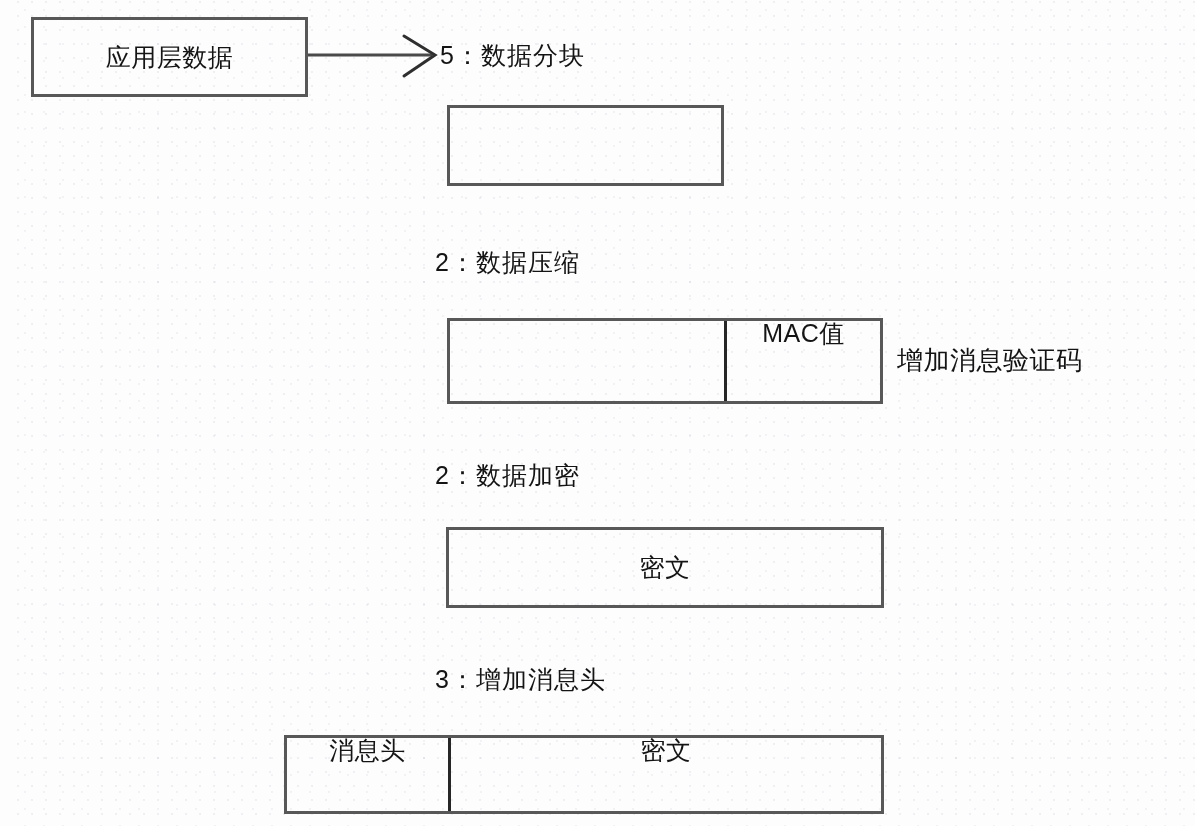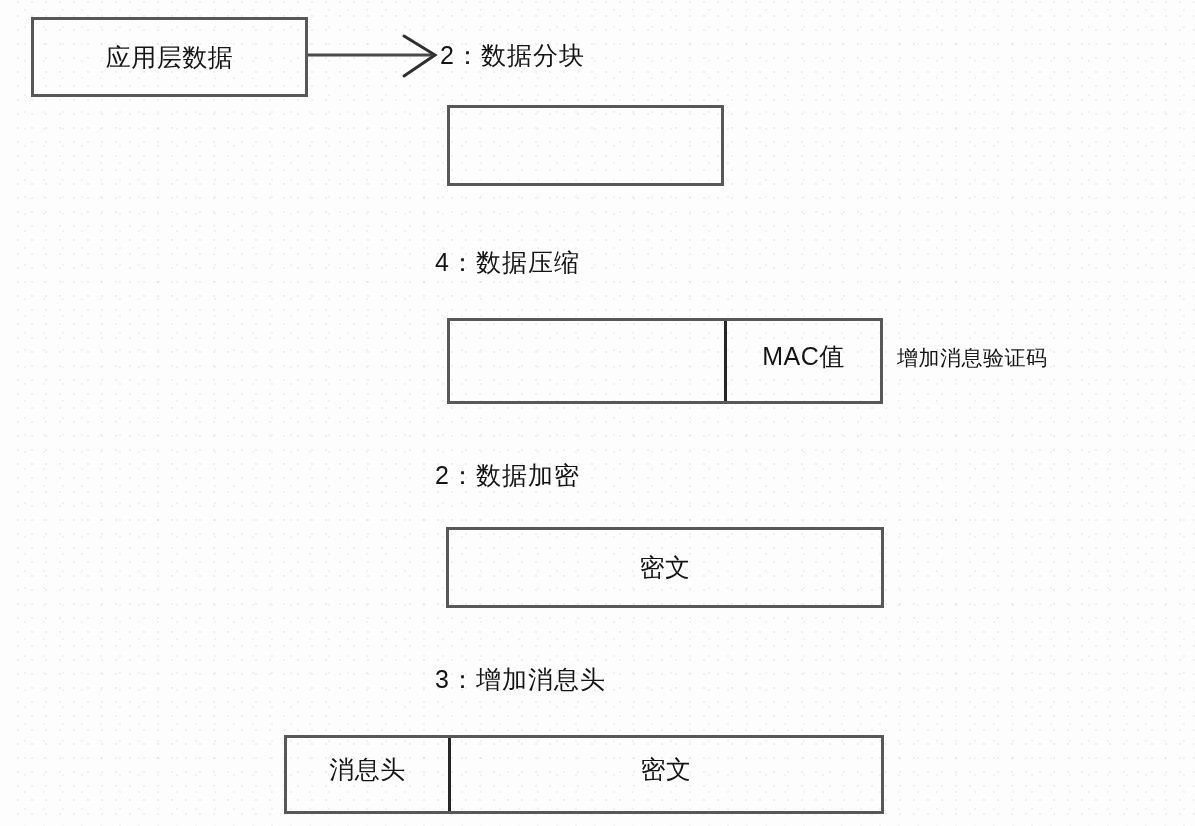"2：数据分块" div.step-label { text: 2 -> 5 }
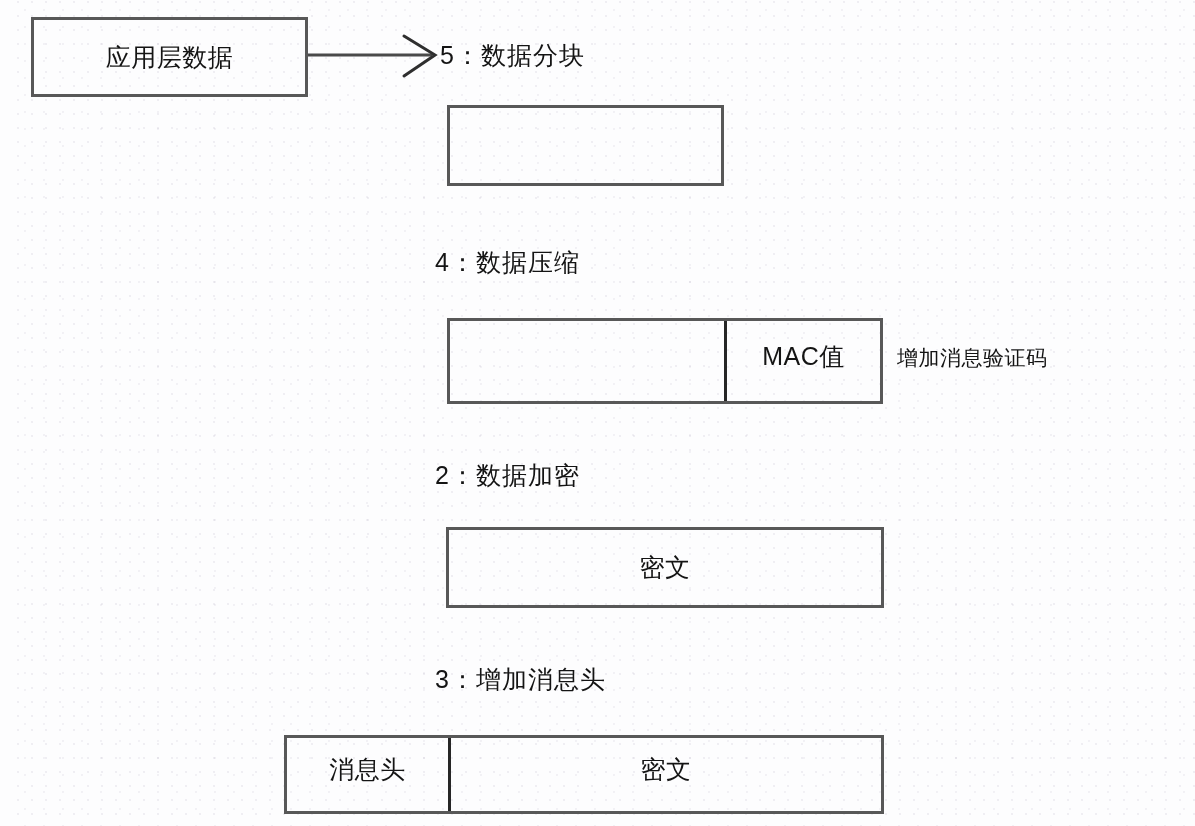"4：数据压缩" div.step-label { text: 4 -> 2 }
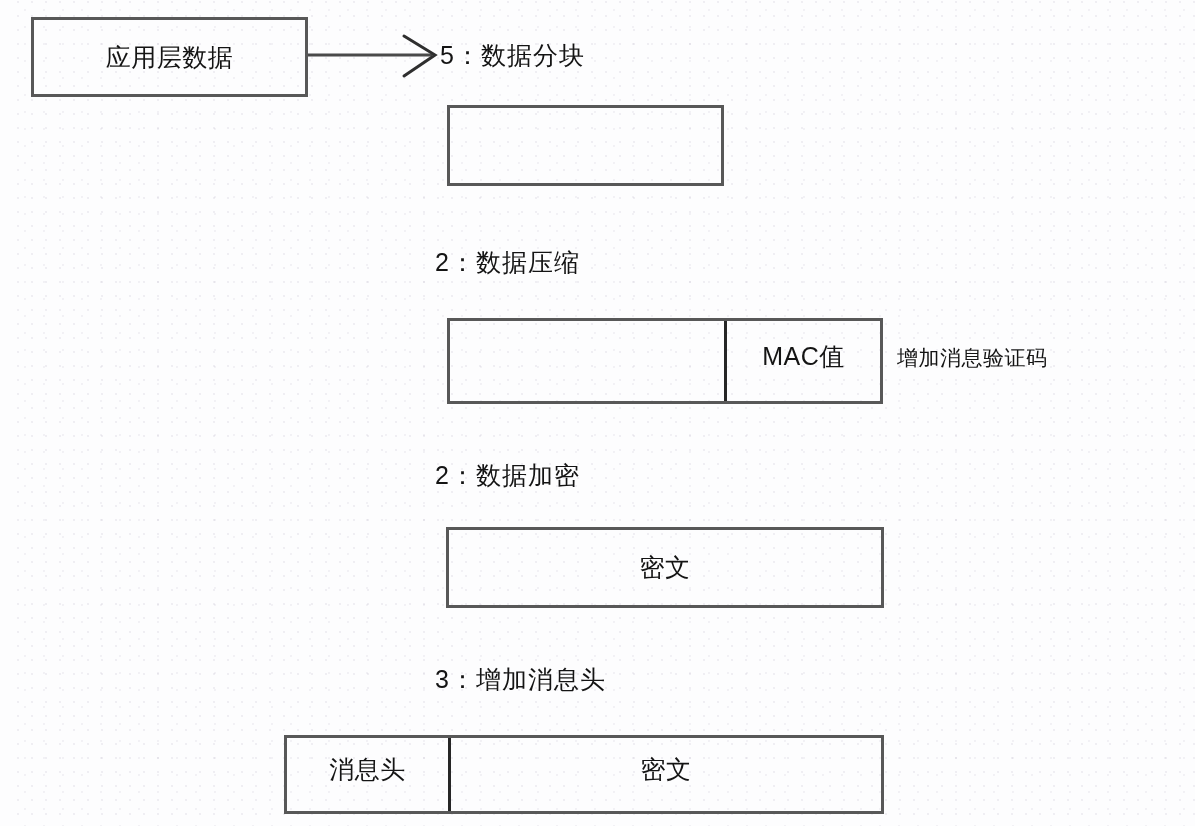"MAC值" .seg { align-items: center -> none }
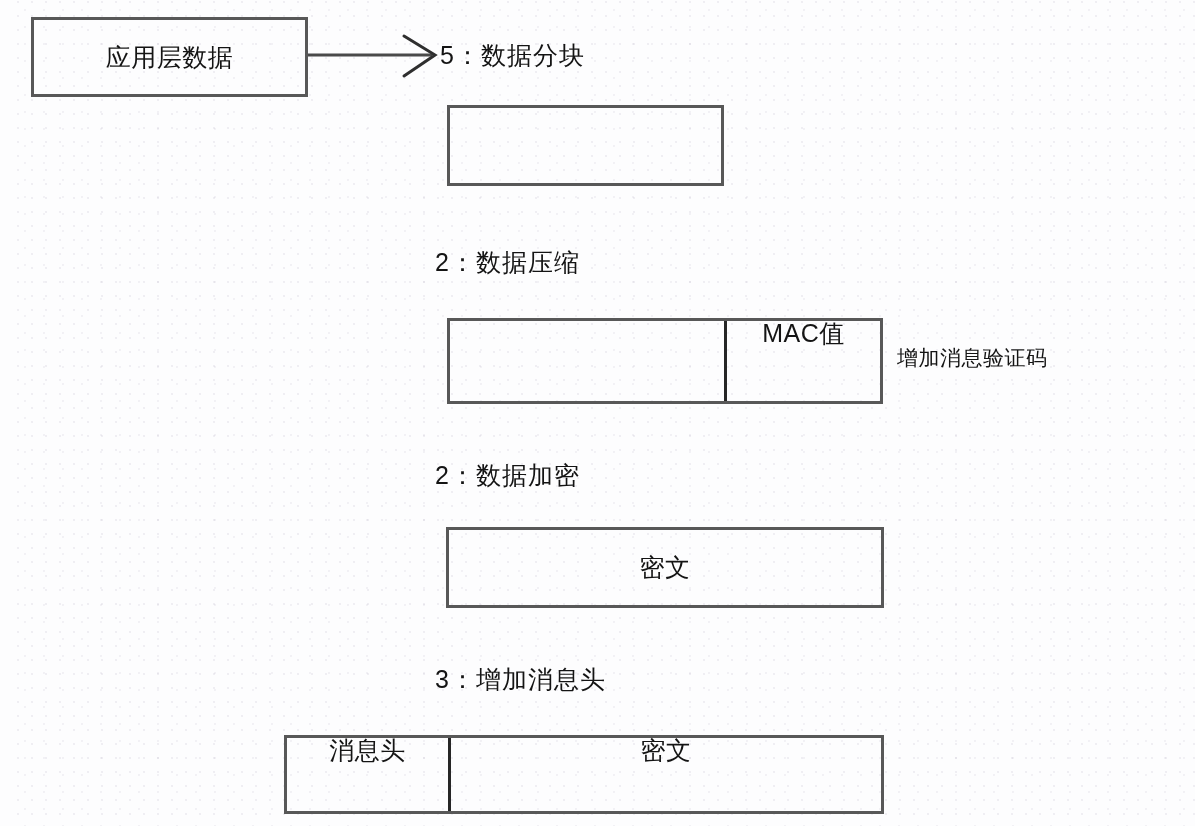"增加消息验证码" .annotation { font-size: 21px -> 26px }
